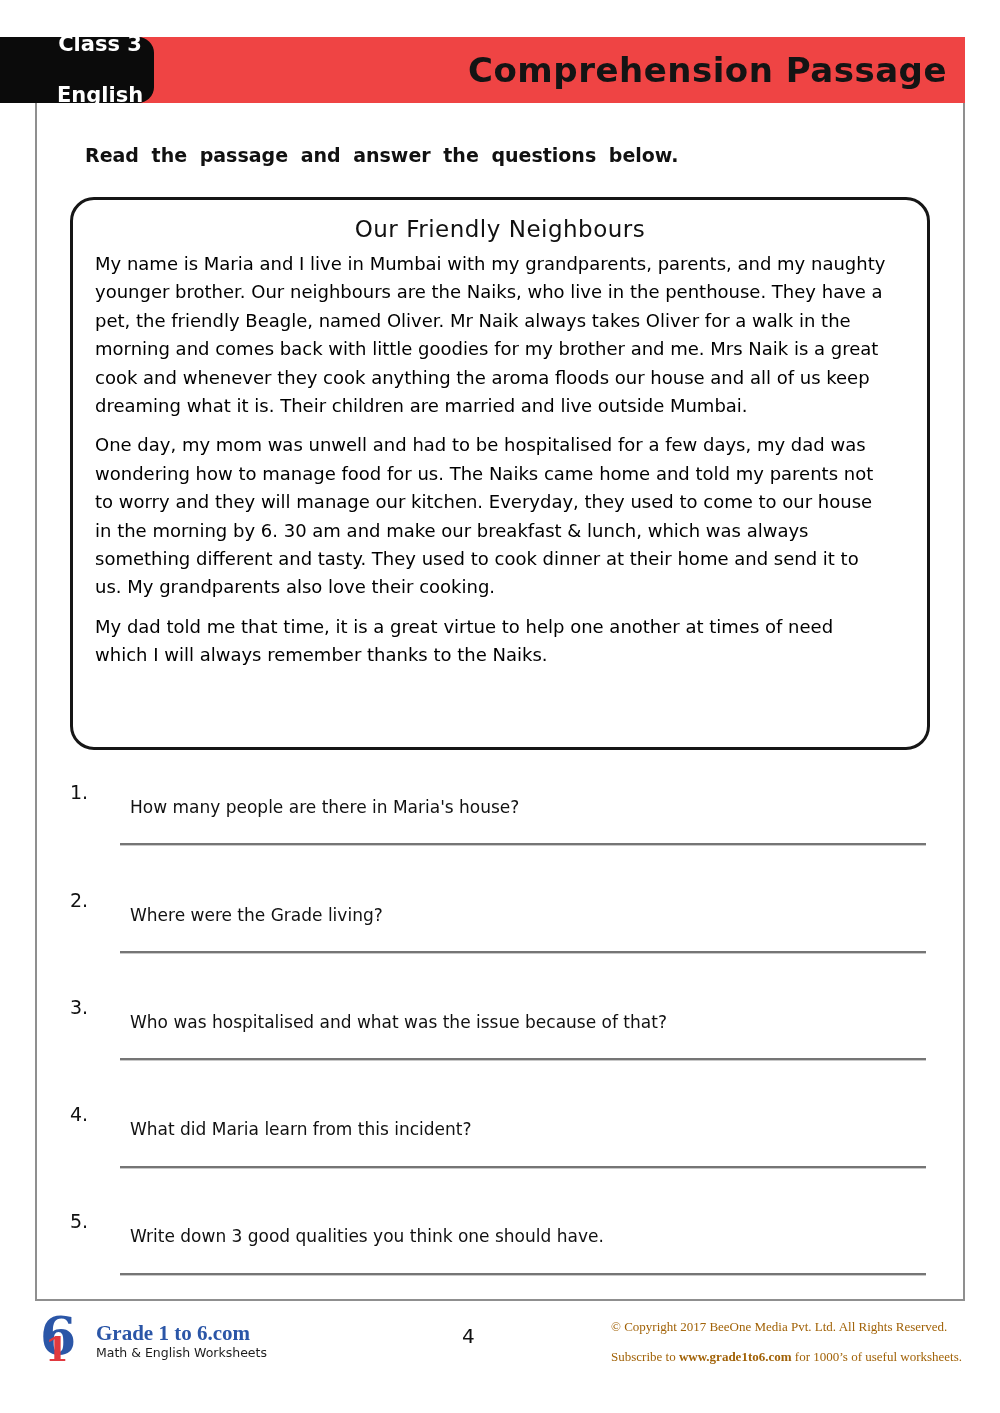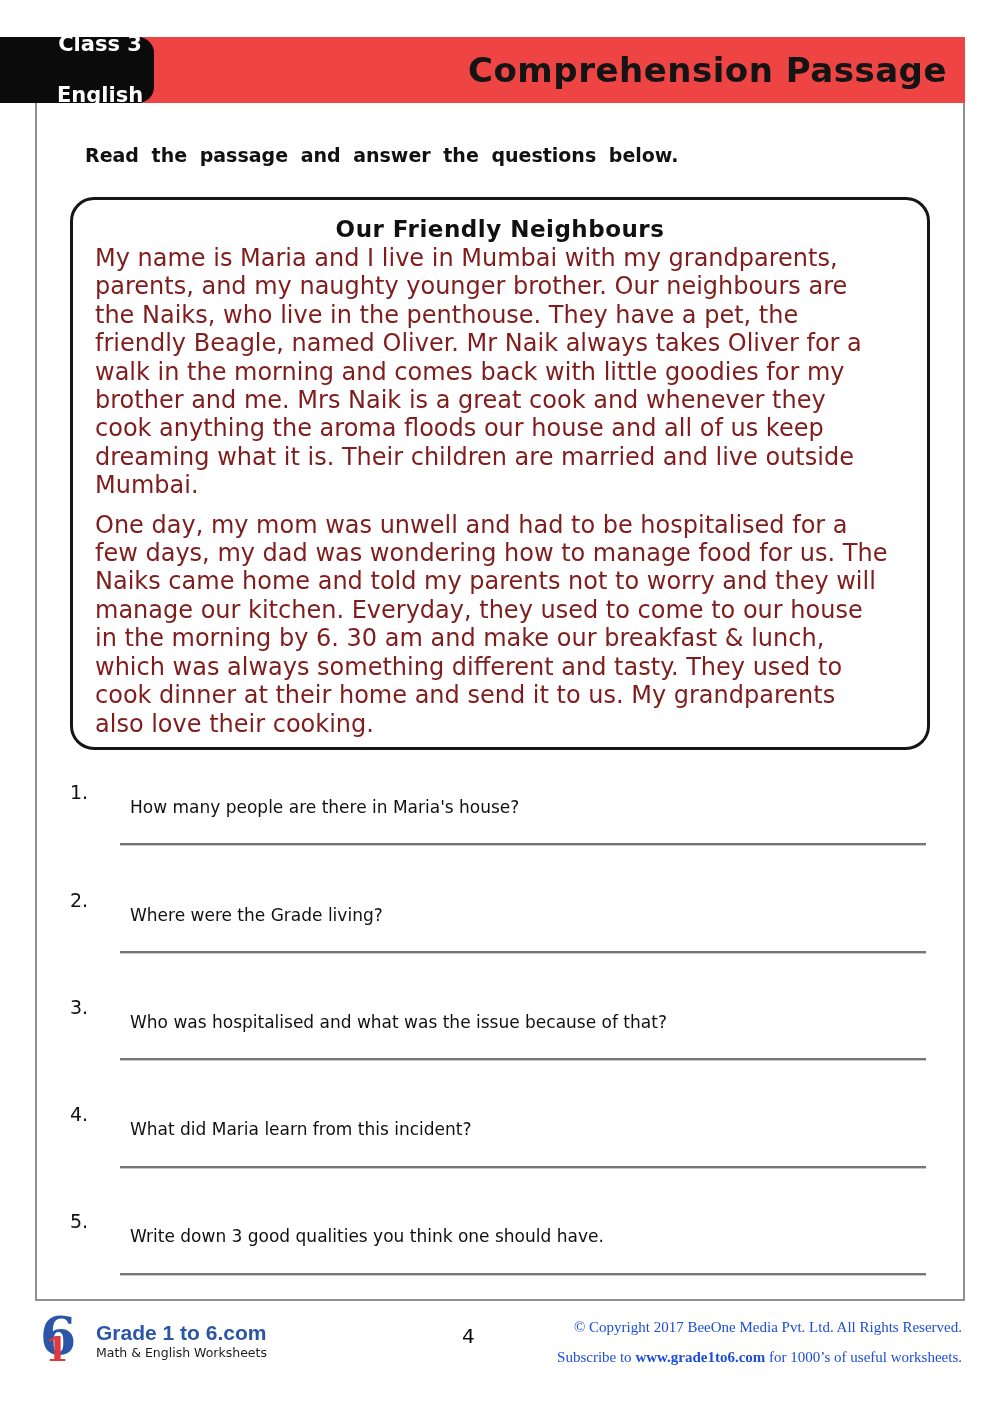"Our Friendly Neighbours" .passage-title { font-weight: bold -> normal; margin: 2px 0 2px 0 -> 2px 0 8px 0 }
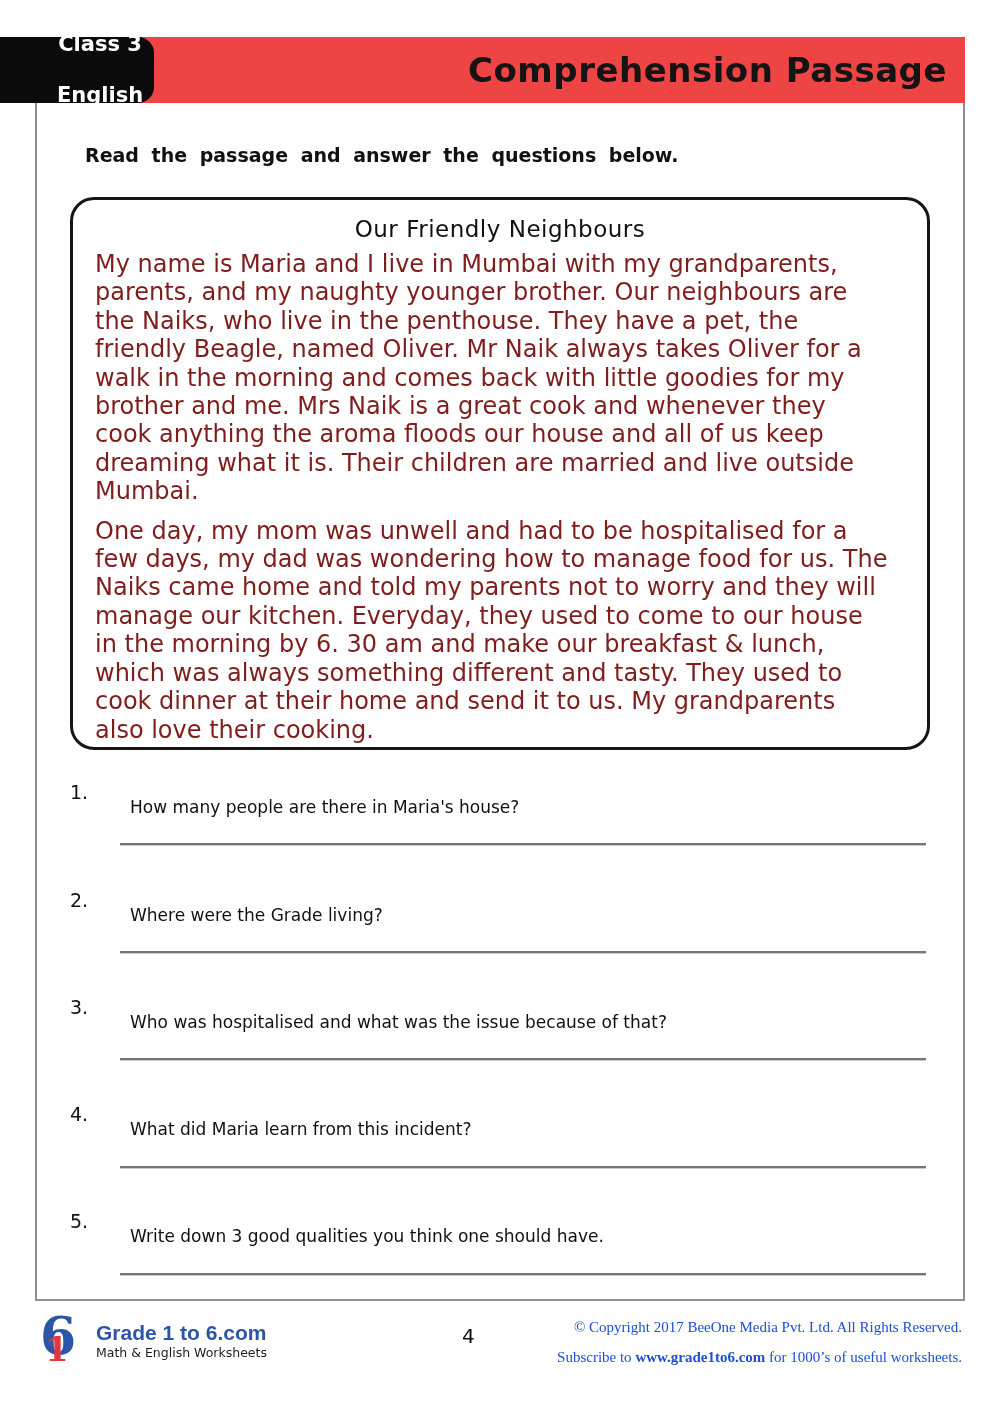"My name is Maria and" .passage-box p { color: #7f1d1d -> #000000; font-size: 24px -> 18px }
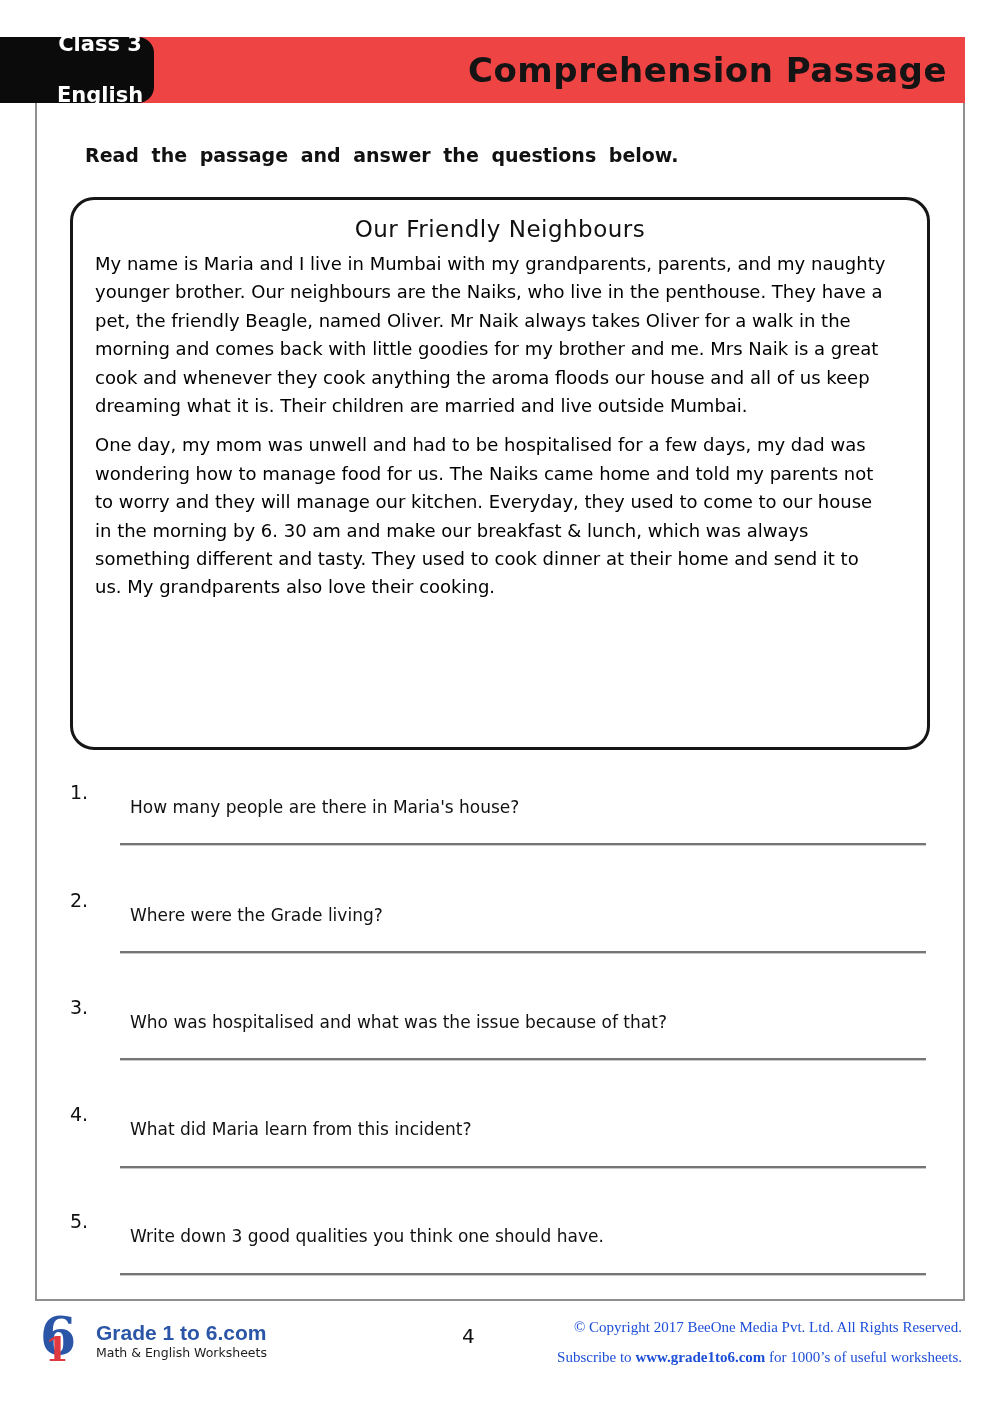"My dad told me that" p { html: none -> <p>My dad told me that time, it is a great virtue to help one another at times of need which I will always remember thanks to the Naiks.</p> }
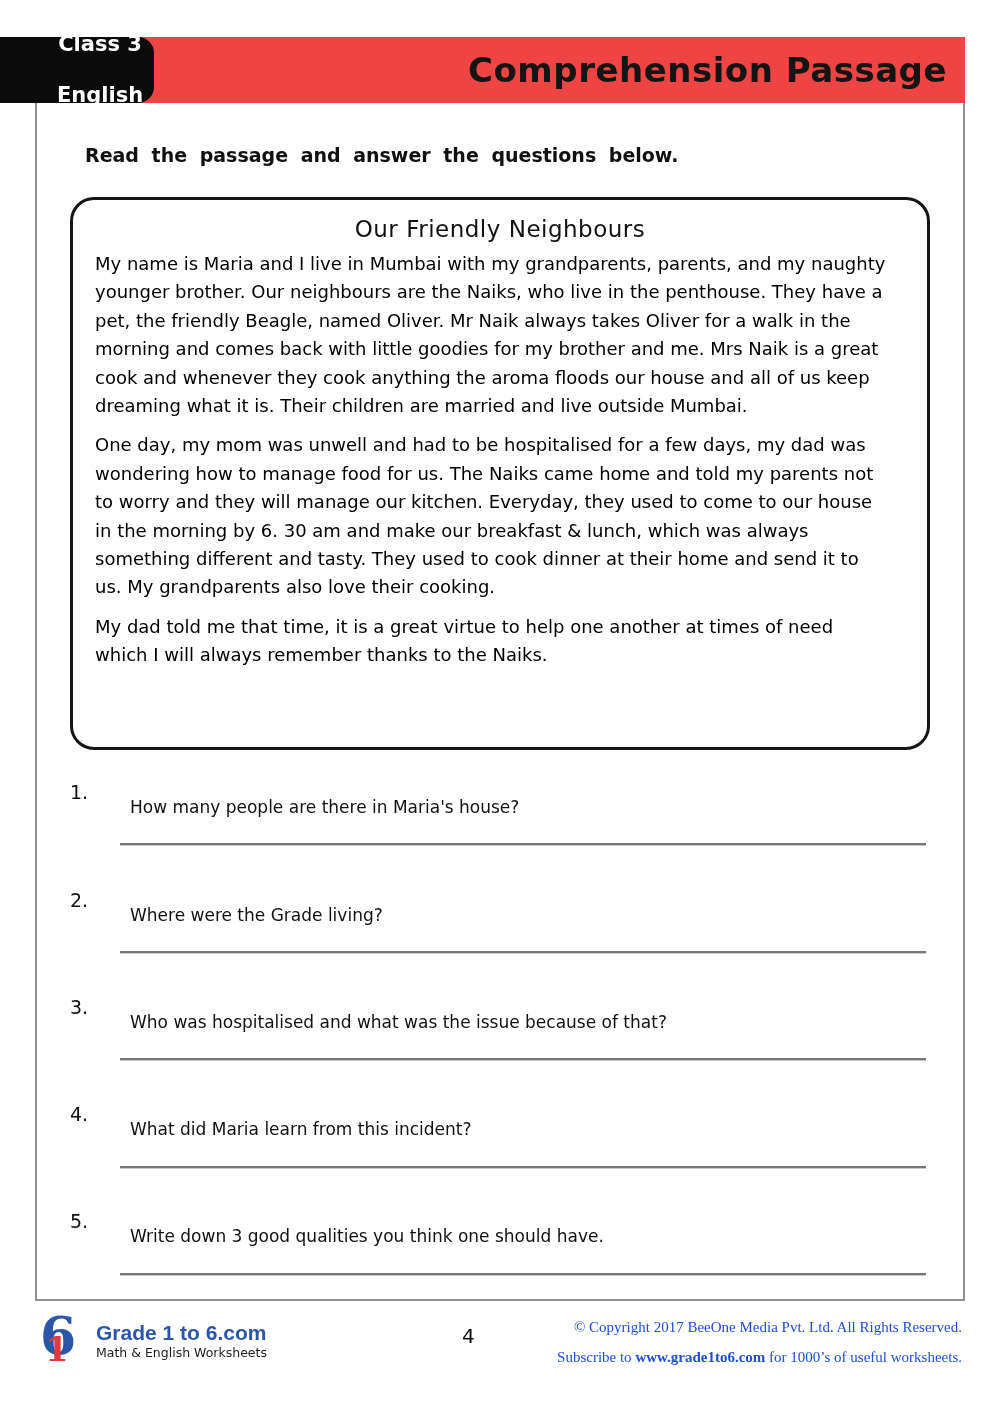"Grade 1 to 6.com" .logo-site { font-family: Liberation Sans, sans-serif -> Liberation Serif, serif }
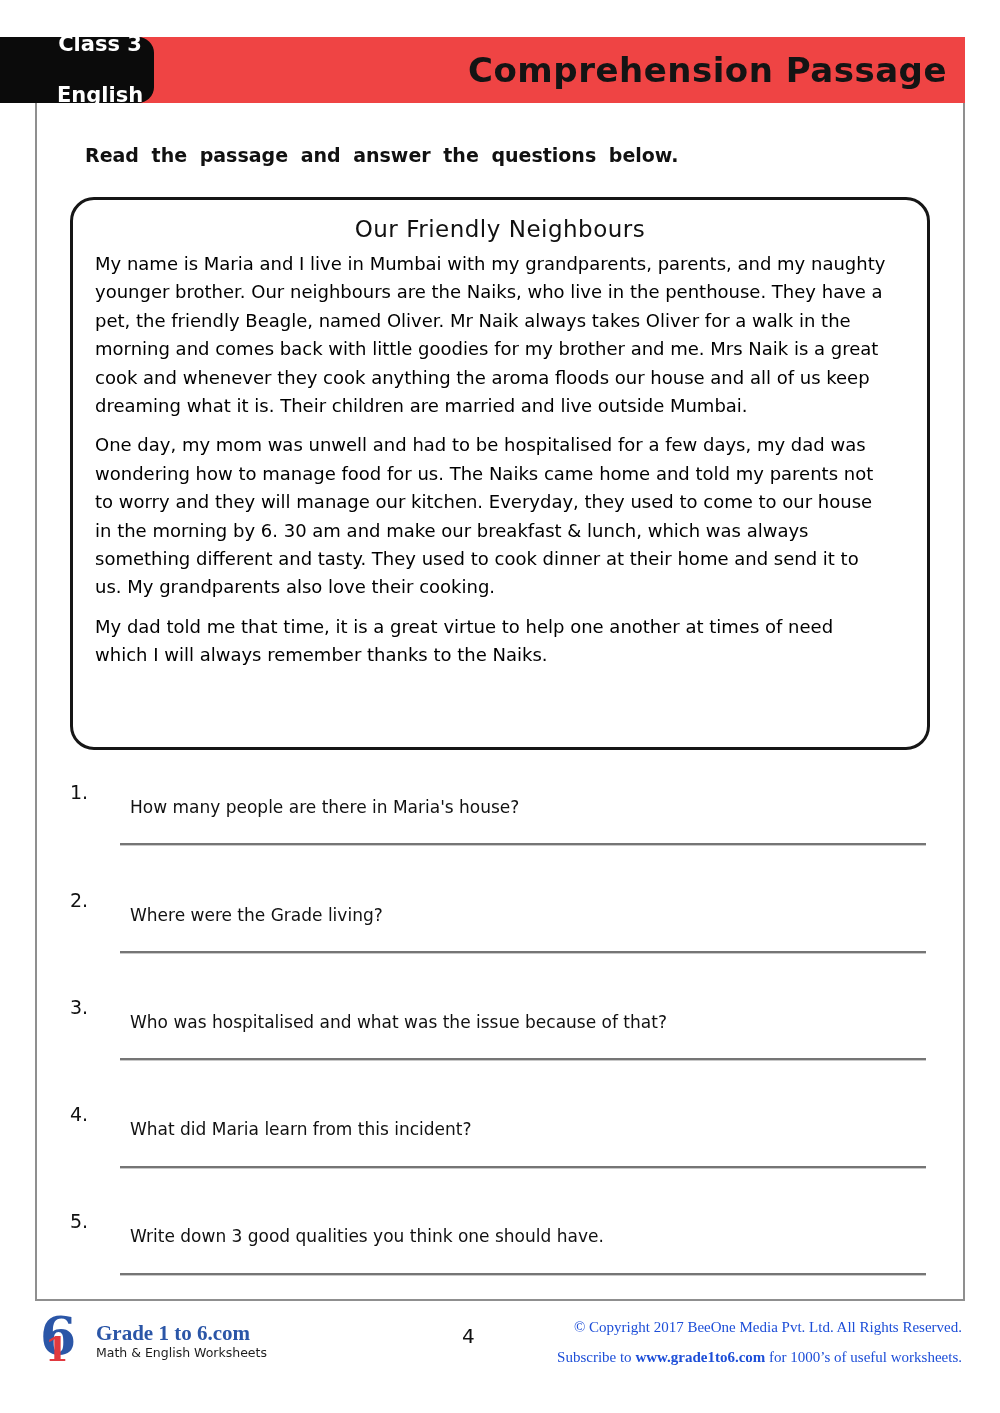"© Copyright 2017 BeeOne Media" .copyright-block { color: #1d4ed8 -> #a16207; font-size: 15px -> 13px; text-align: right -> none }
